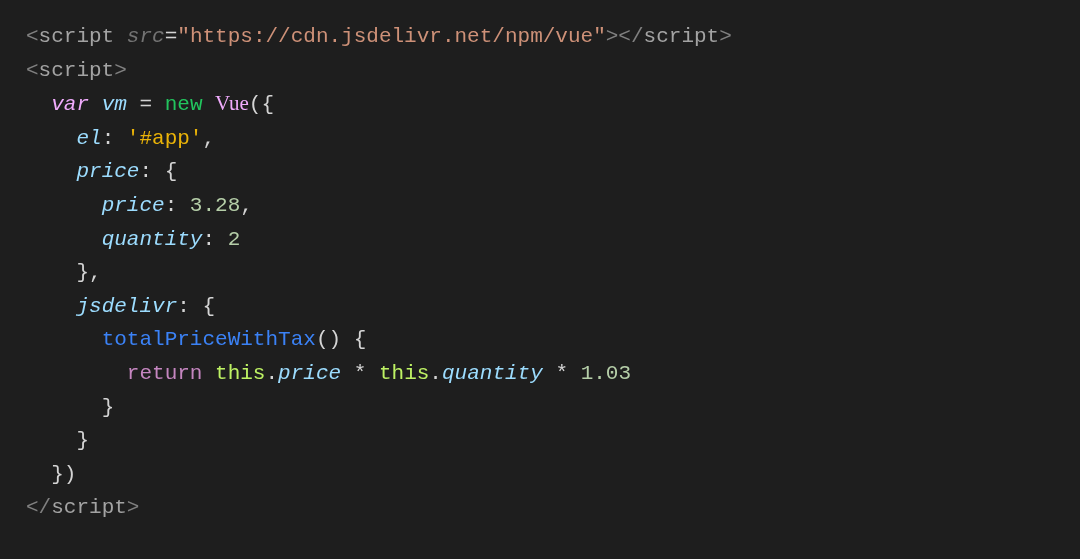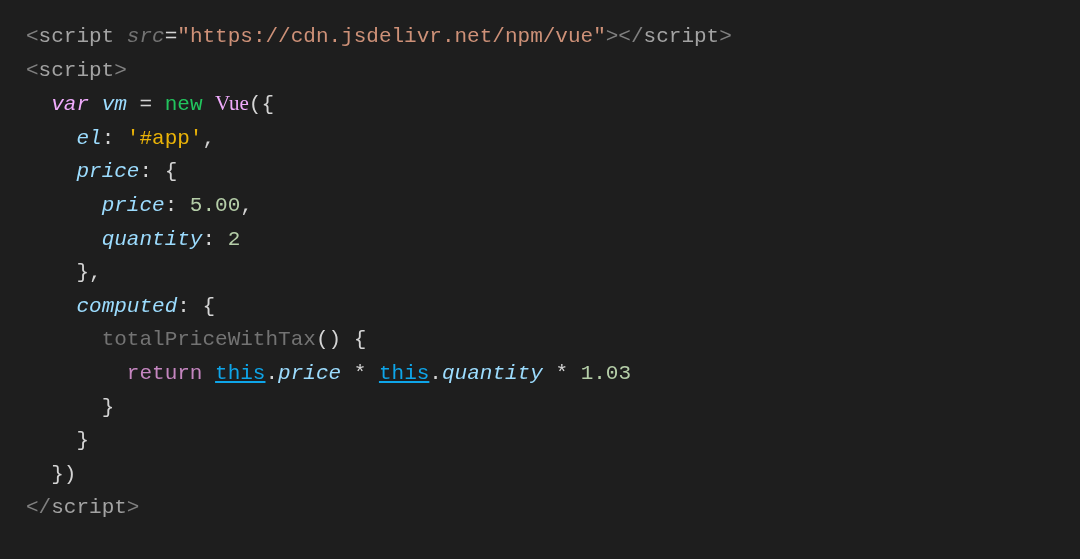"5.00" span.number { text: 5.00 -> 3.28 }
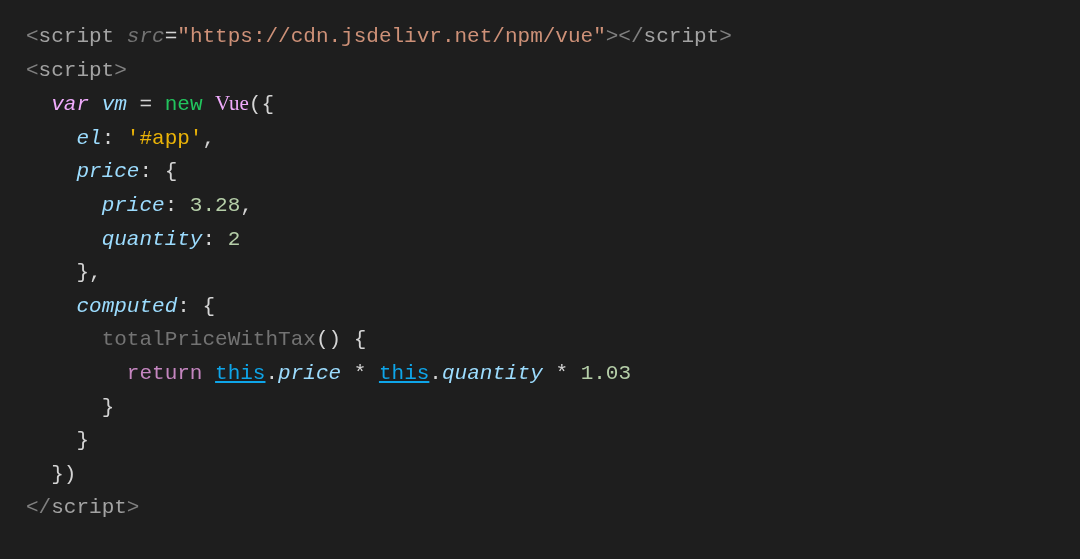"computed" span.prop-access { text: computed -> jsdelivr }
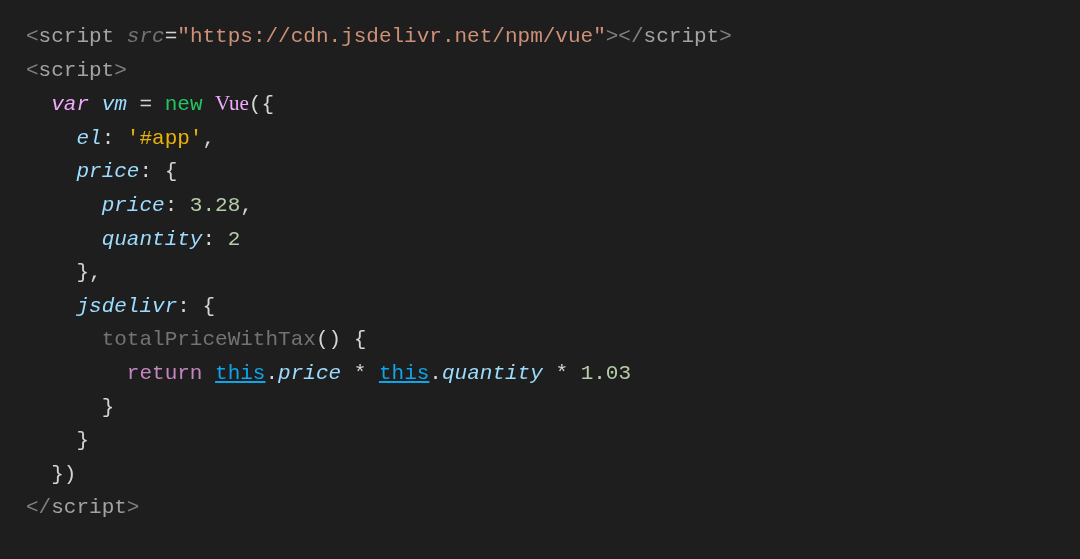"totalPriceWithTax" .function-name { color: #737373 -> #3b82f6 }
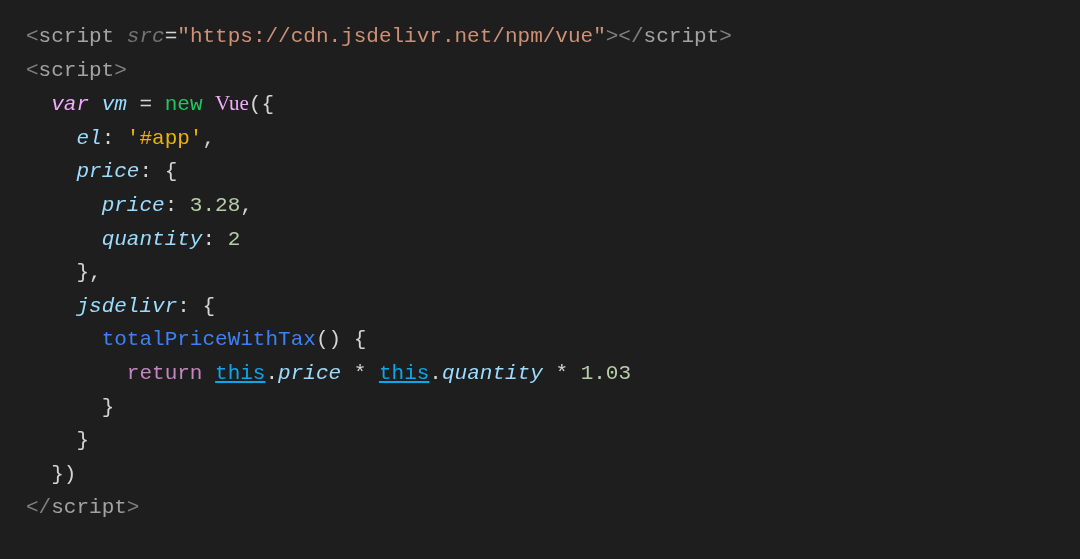"this" .this-keyword { color: #0ea5e9 -> #bef264; text-decoration: underline -> none }
